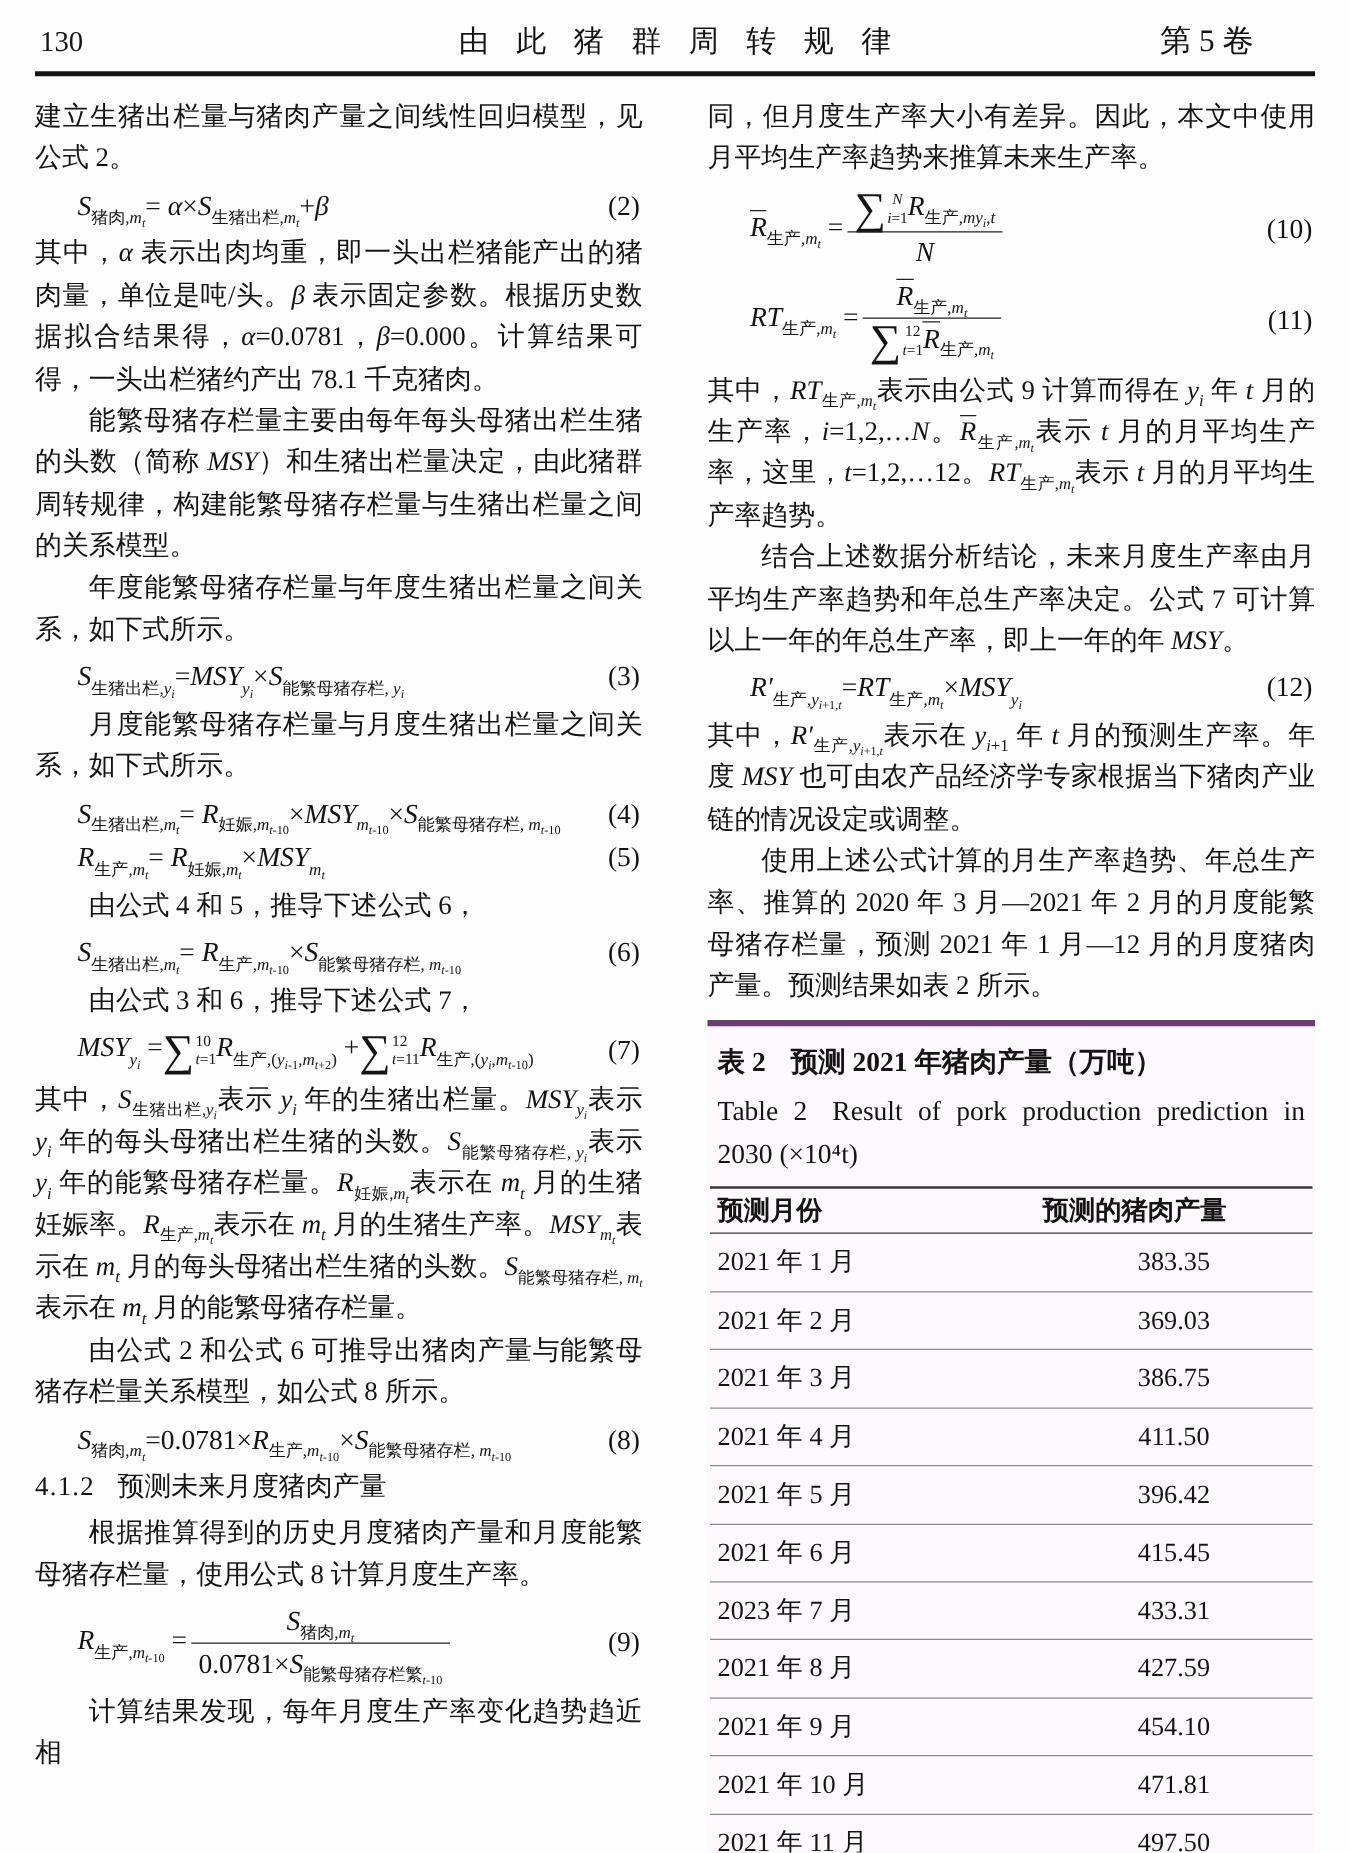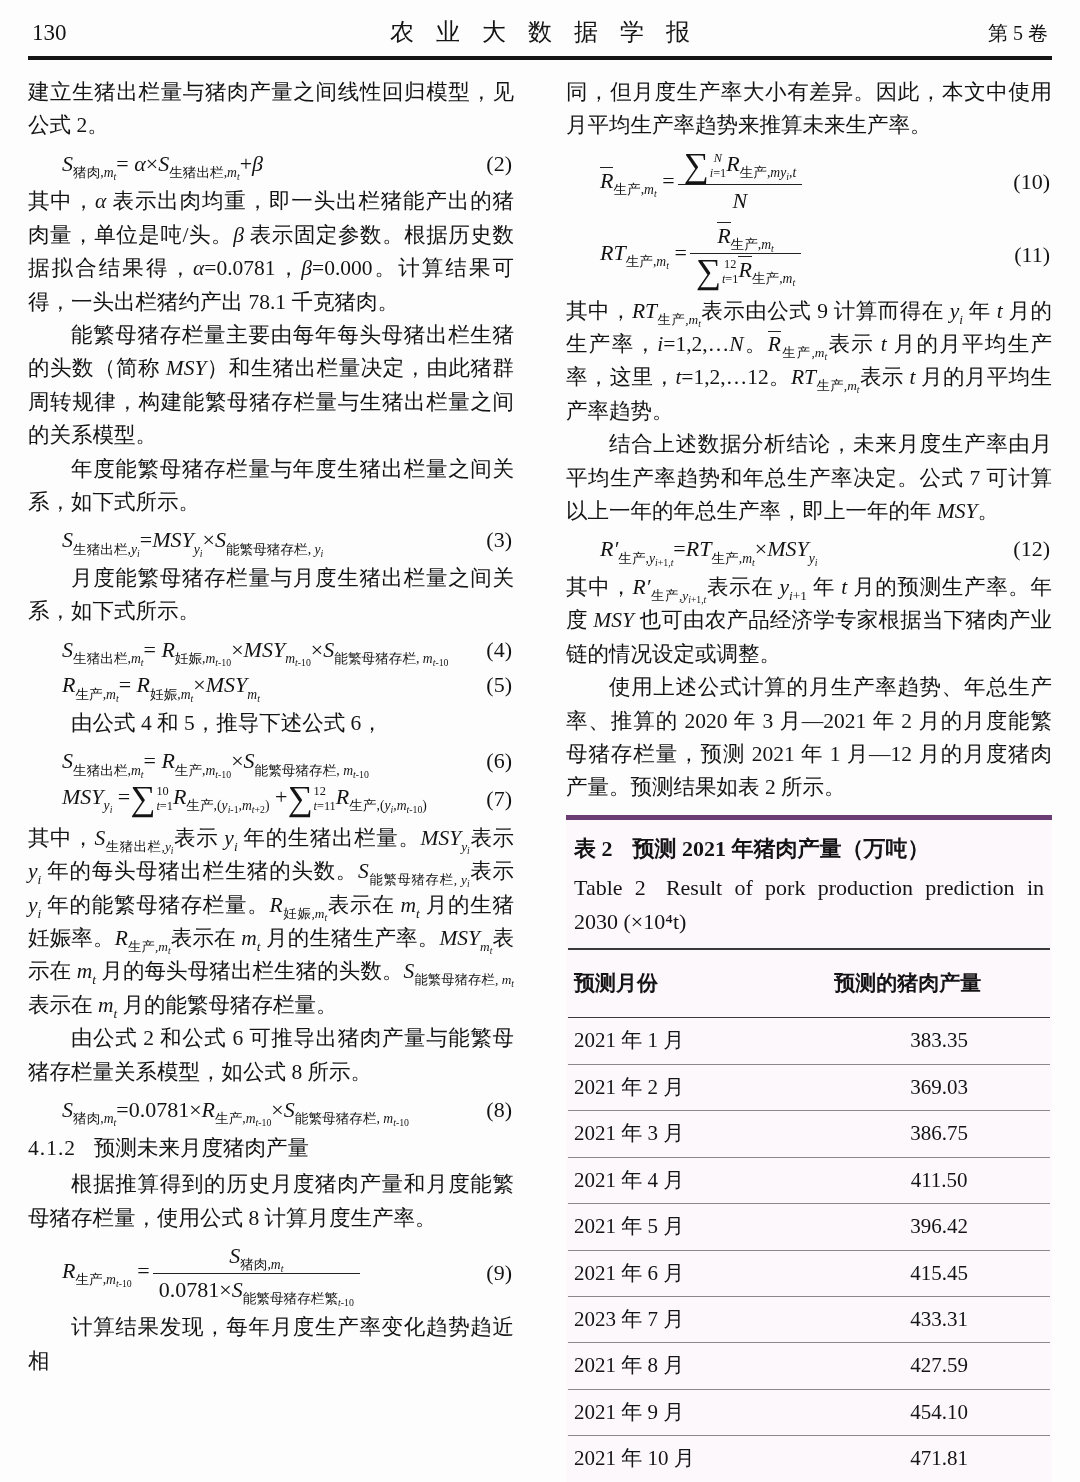"农业大数据学报" span.journal-title { text: 农业大数据学报 -> 由此猪群周转规律 }
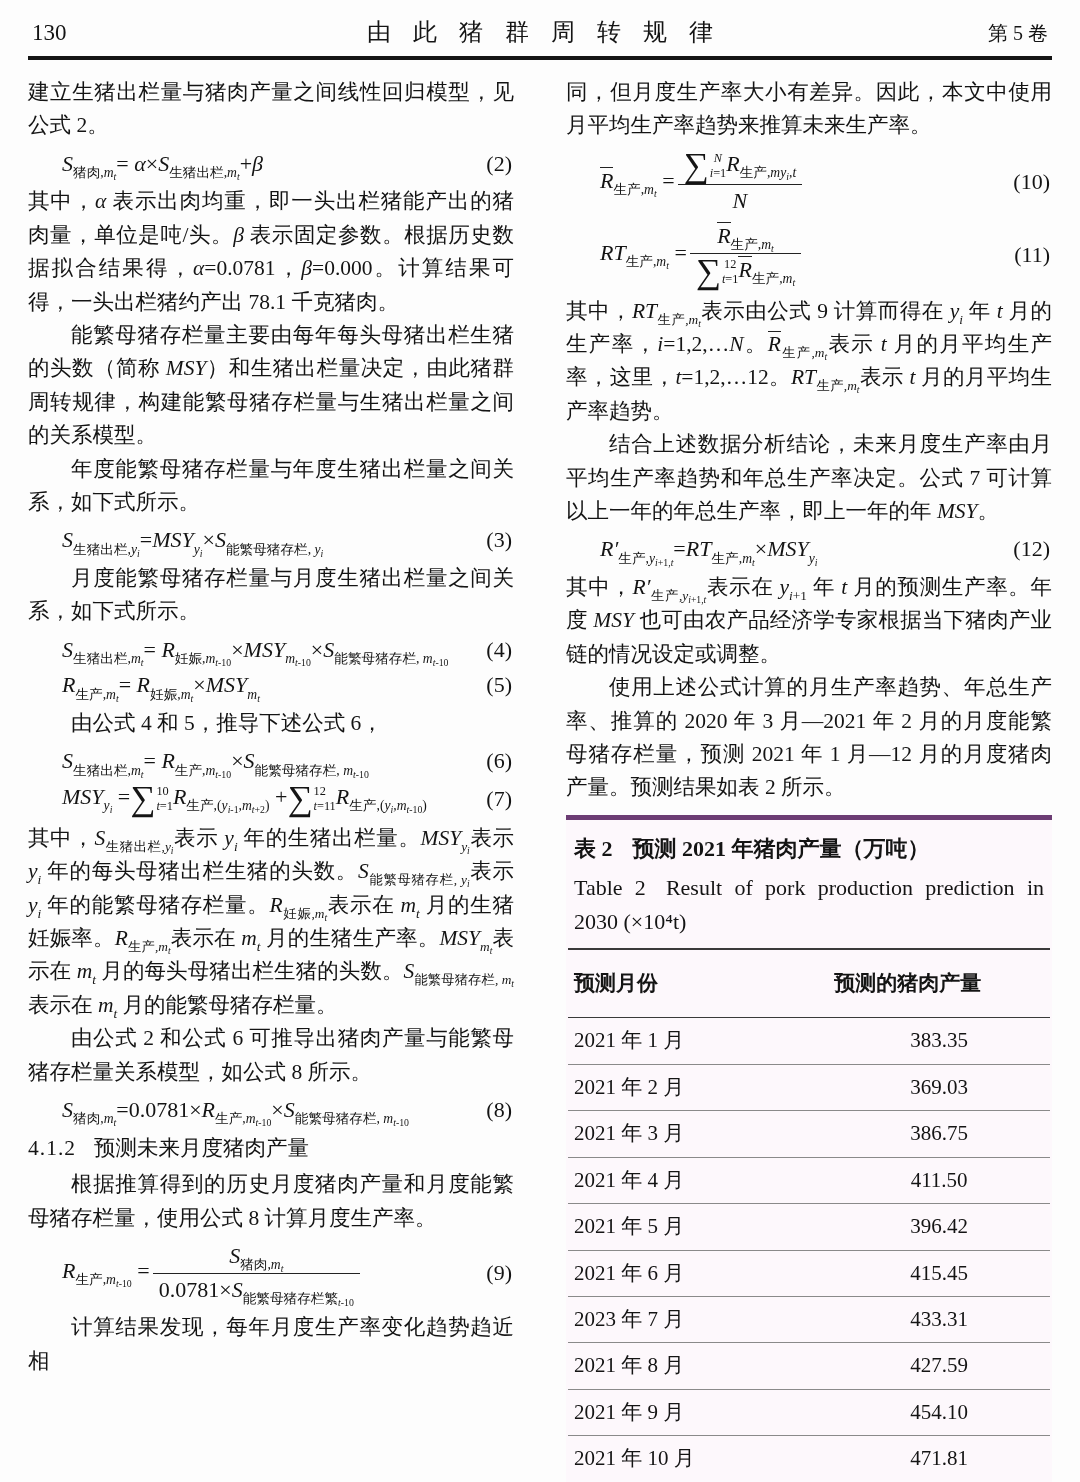"第 5 卷" .volume-label { font-size: 20px -> 25px; text-align: right -> left }
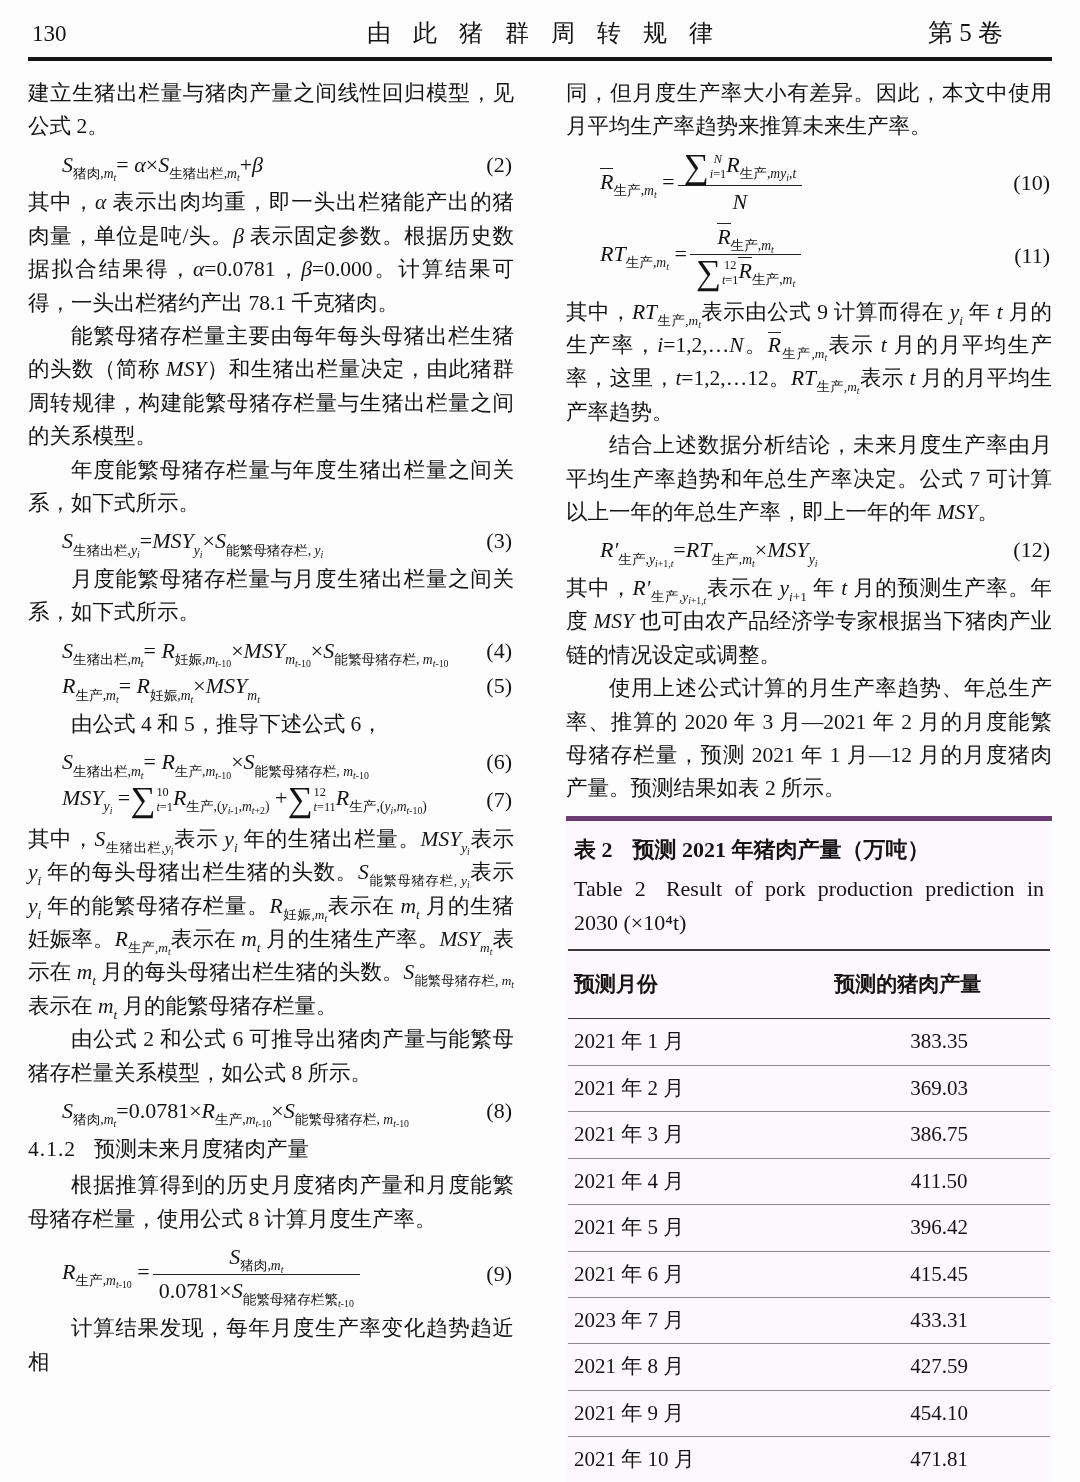"由公式 3 和 6，推导下述公式 7，" p.para { html: none -> <p>由公式 3 和 6，推导下述公式 7，</p> }
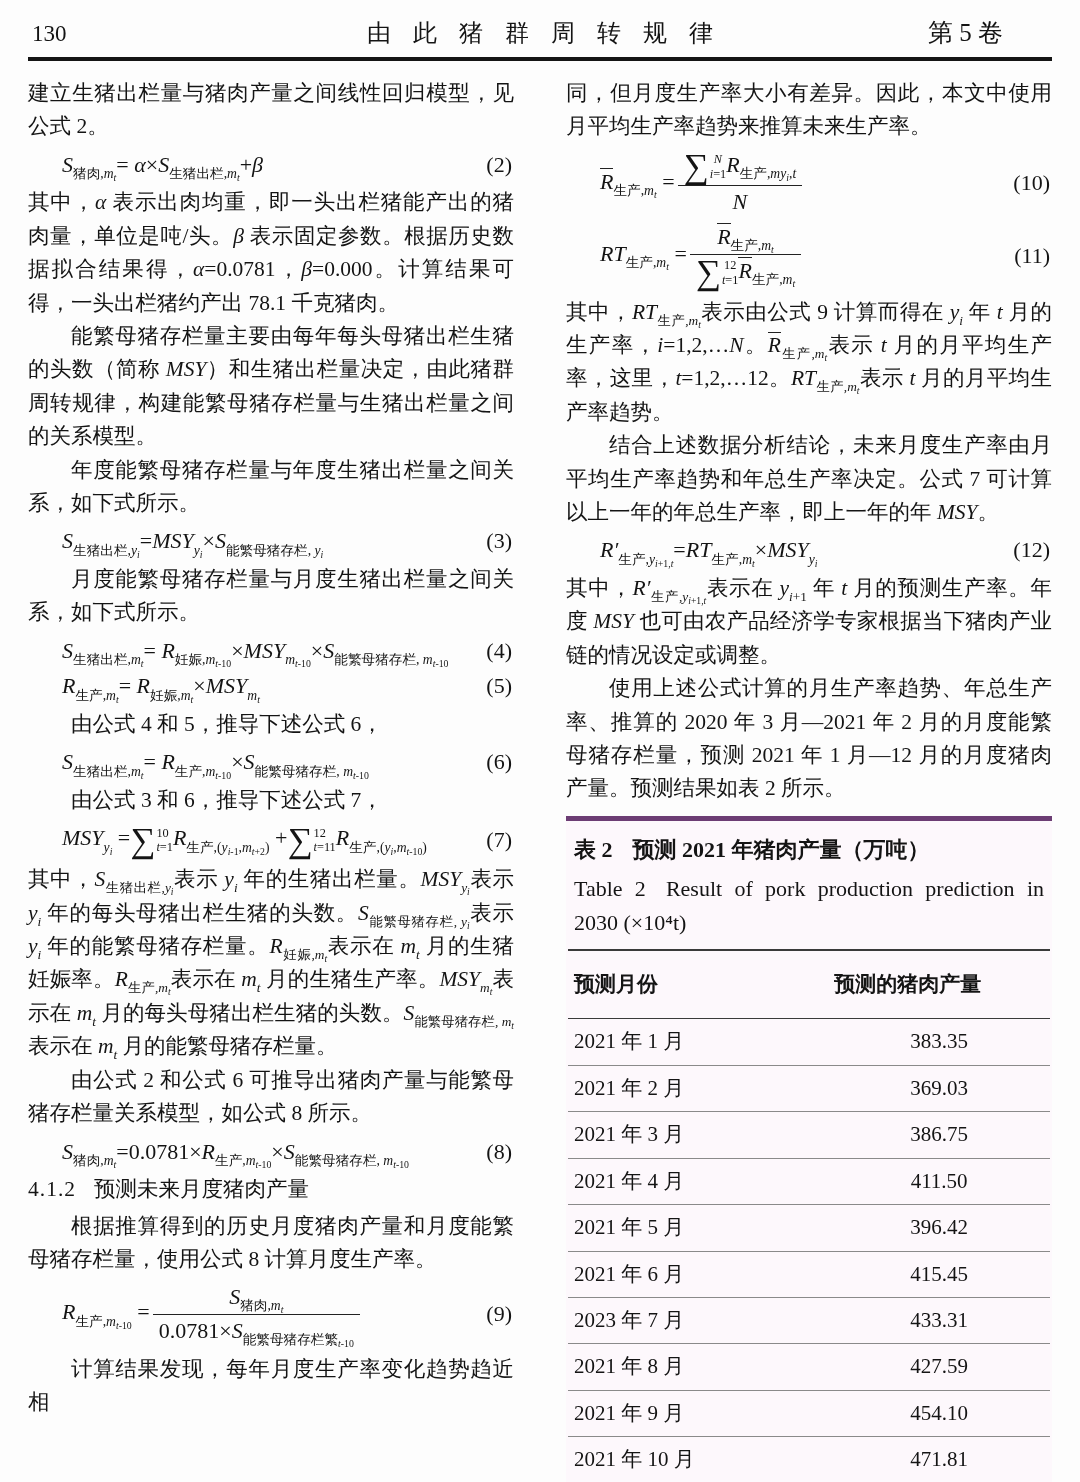"预测月份" table.data-table thead th { padding: 17px 6px -> 1px 6px }
